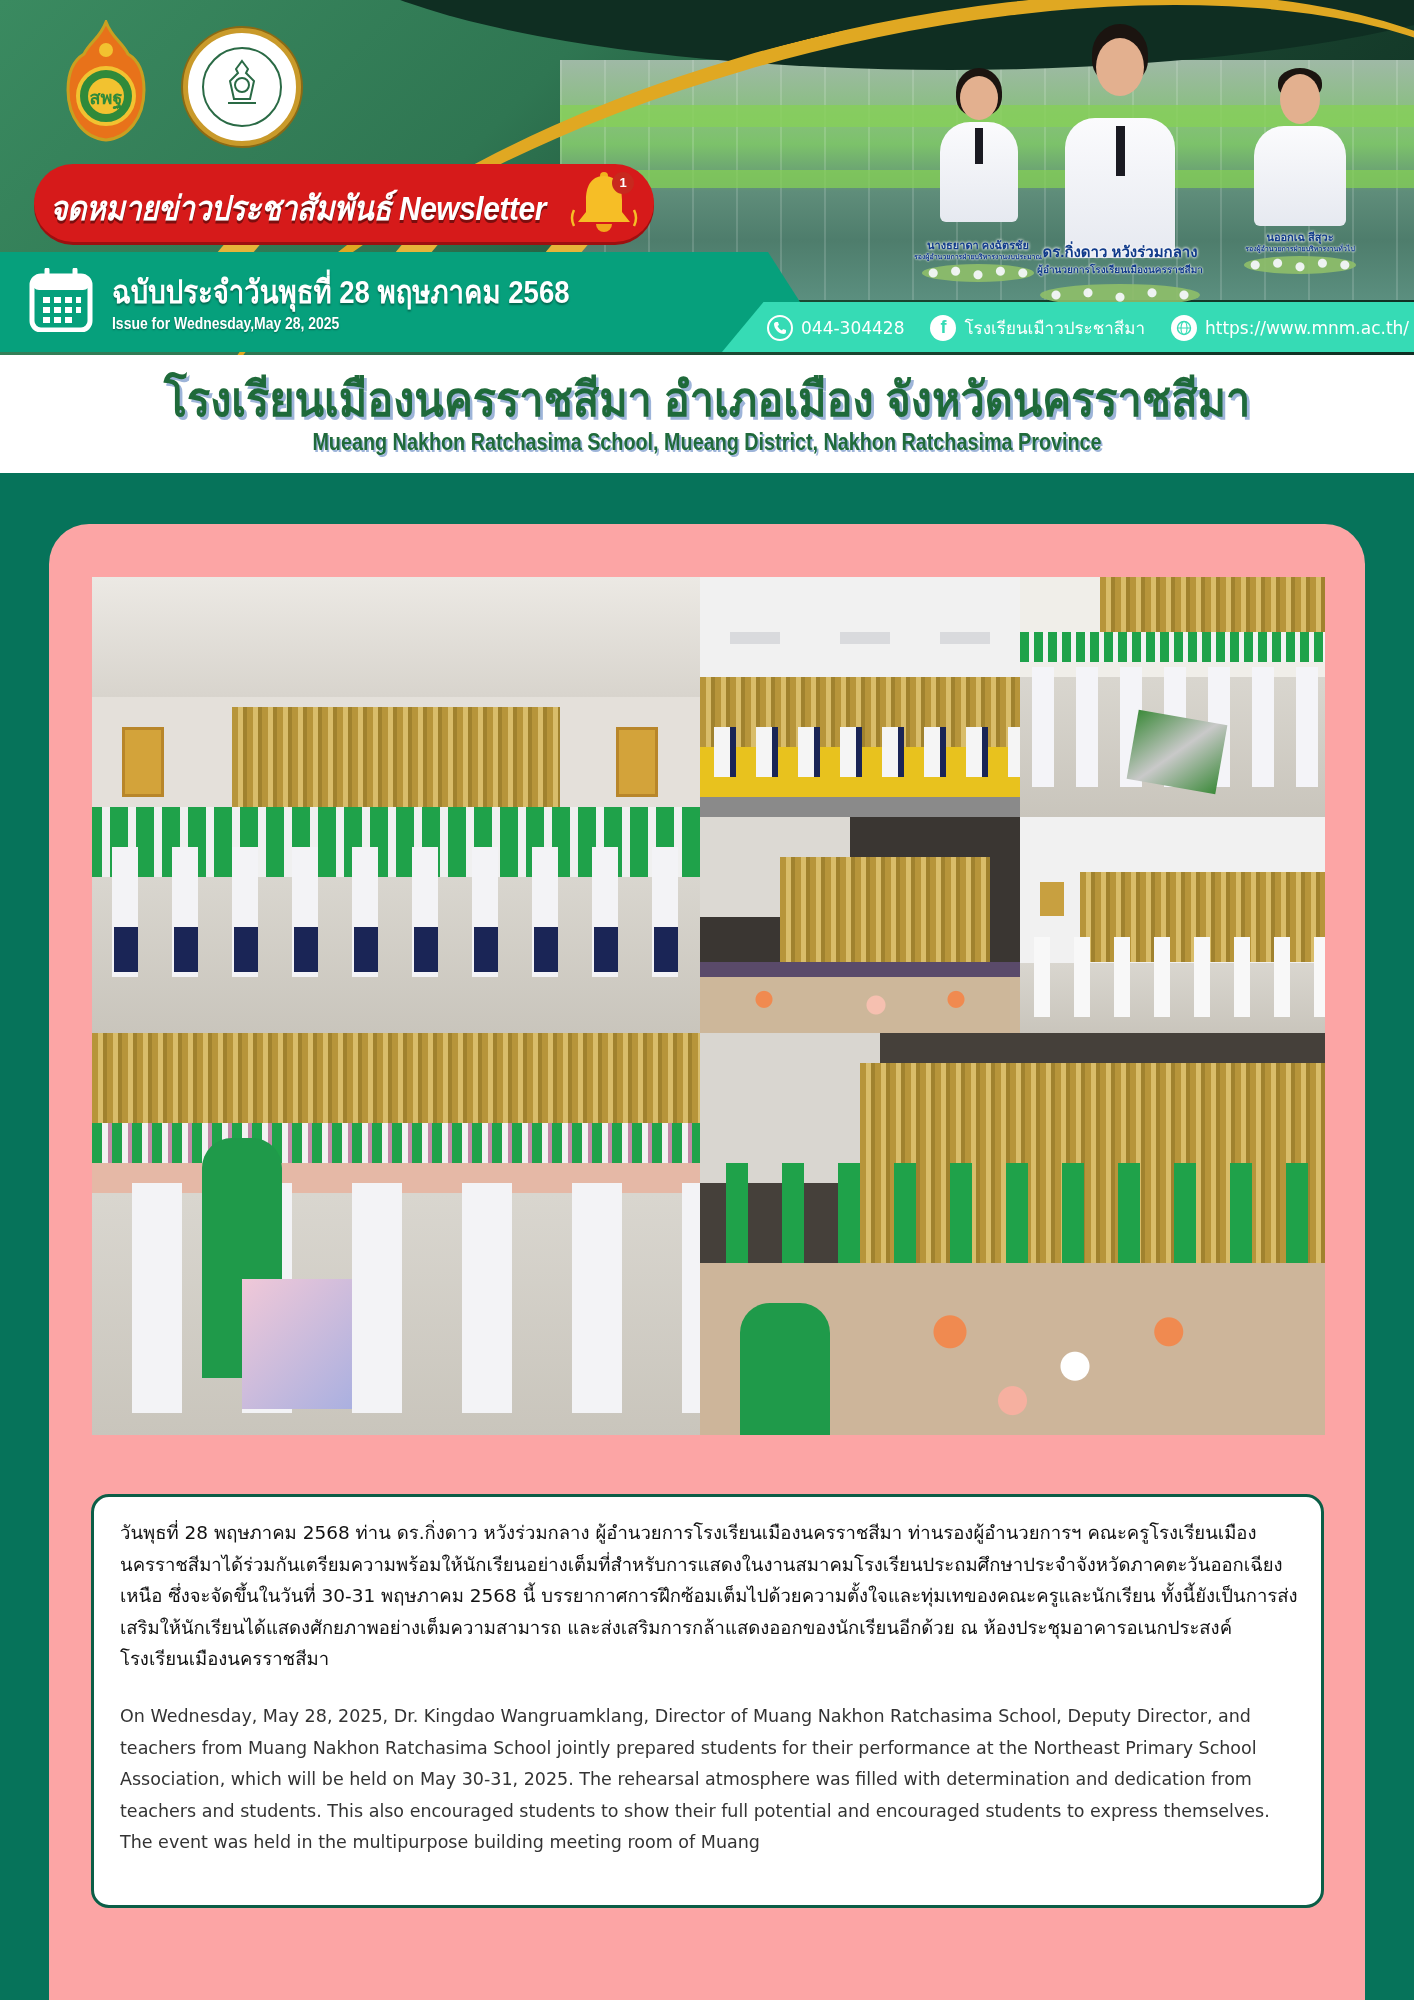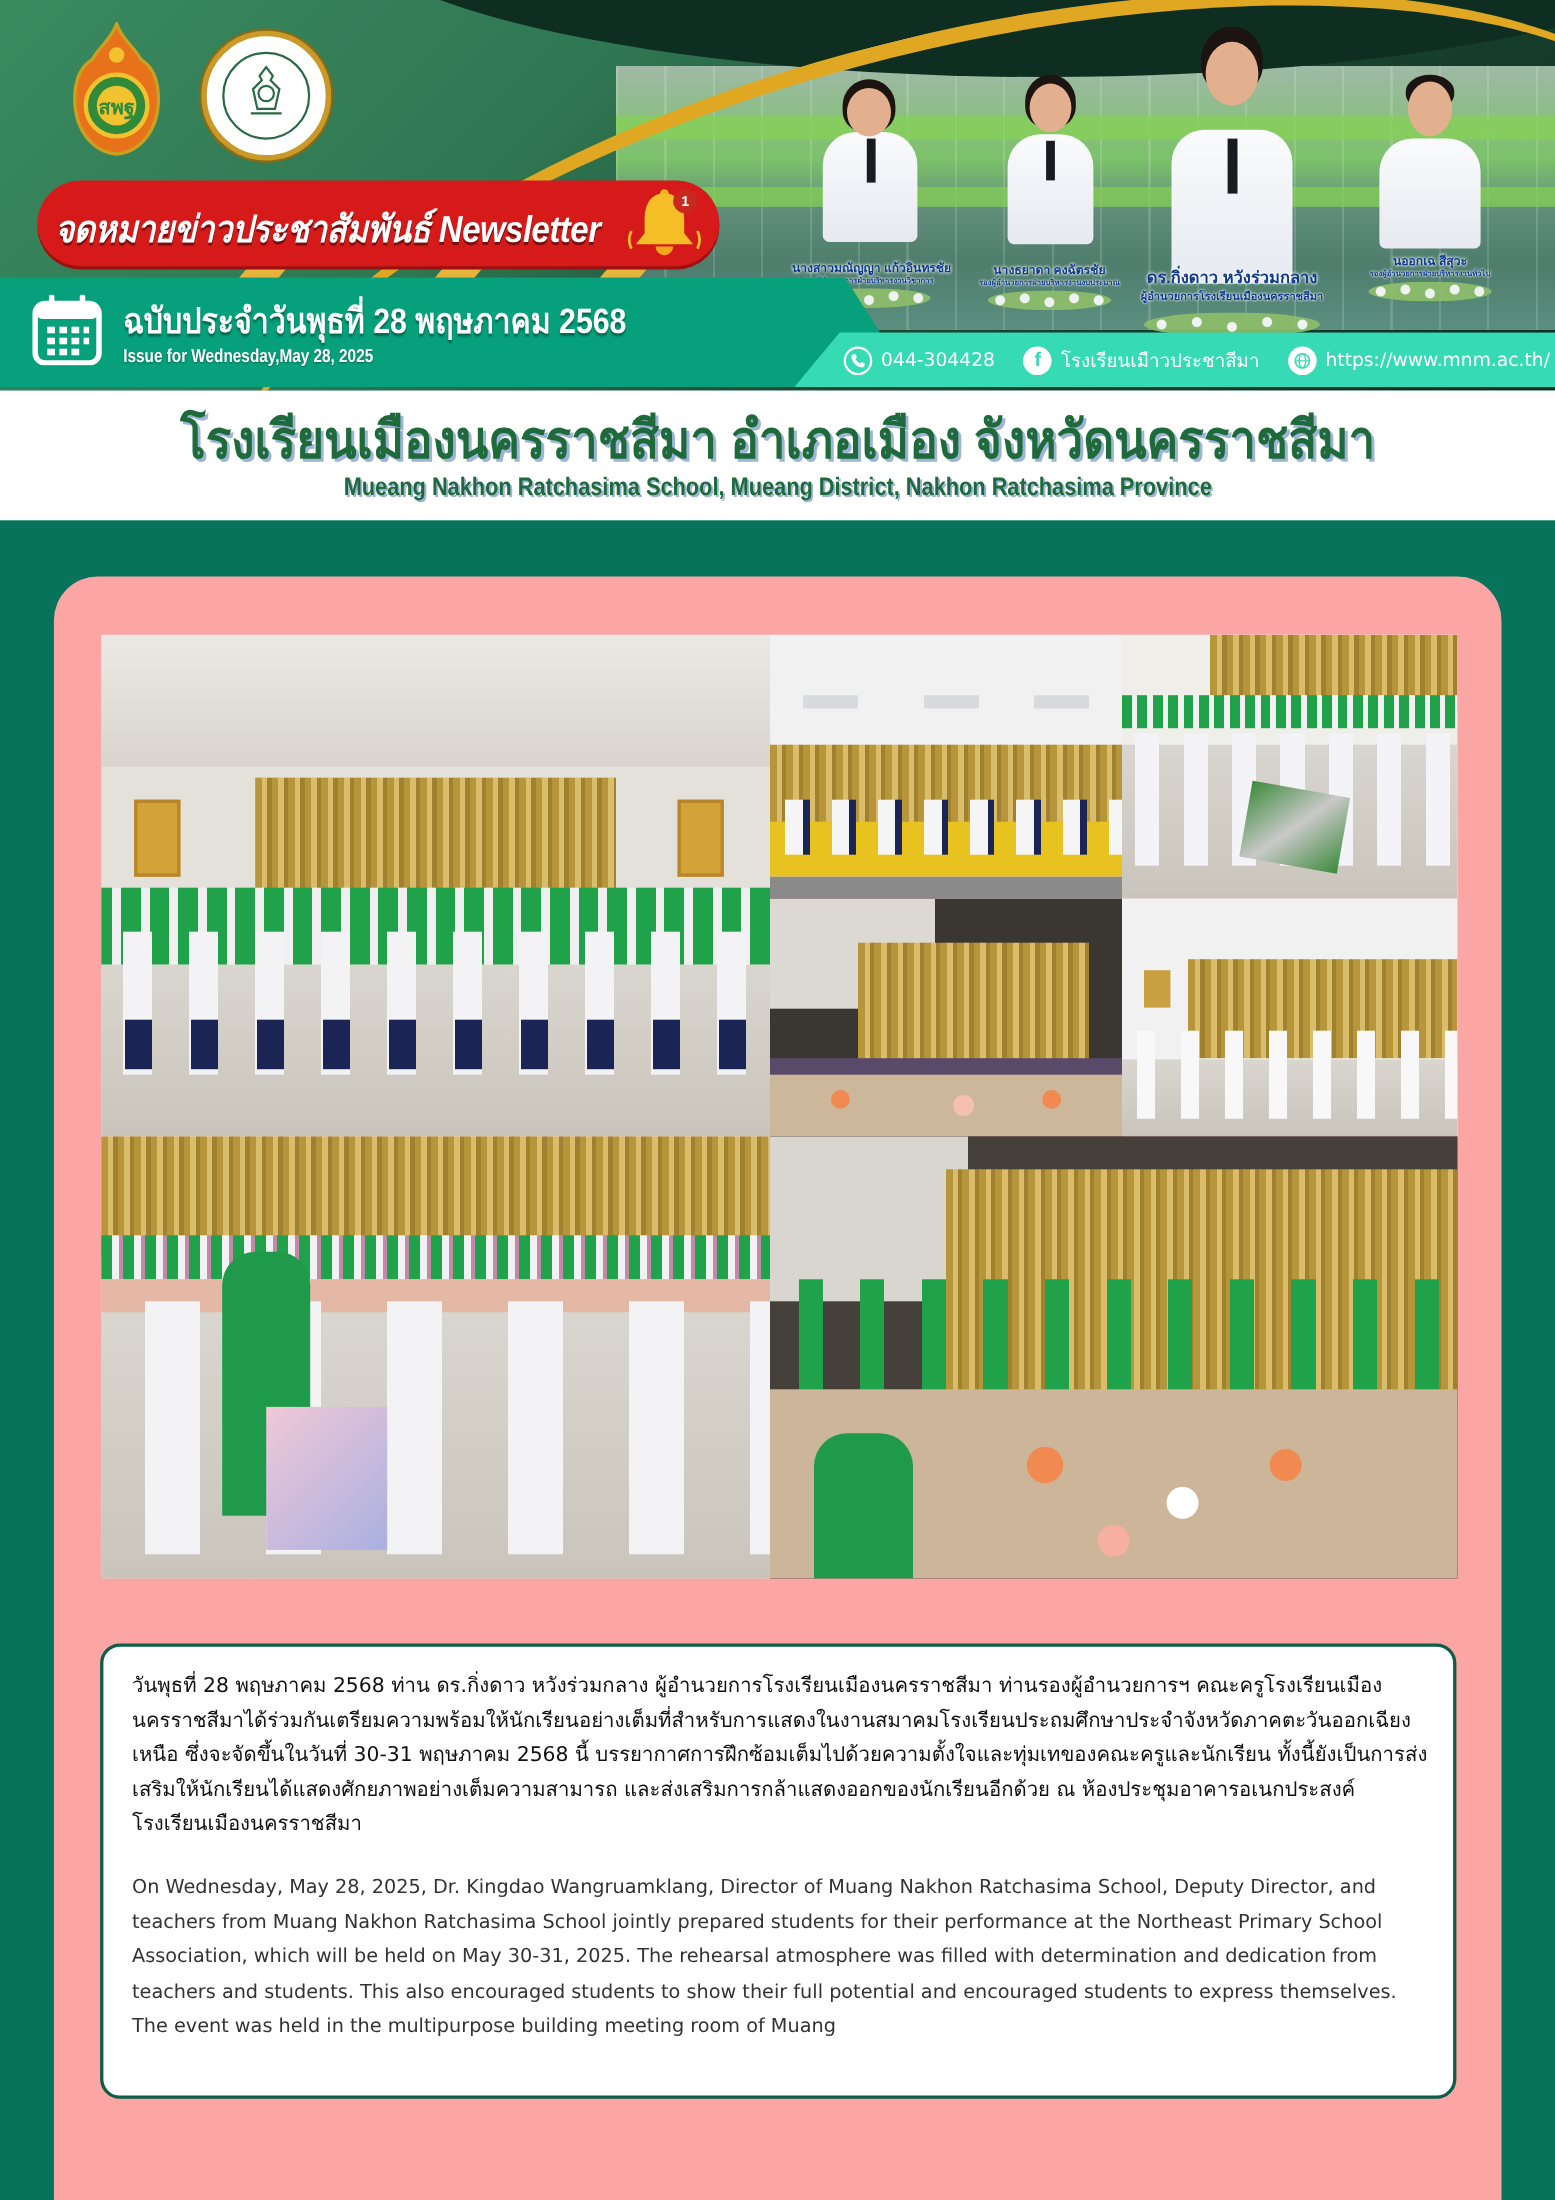"นางสาวมณัญญา แก้วอินทรชัย" div.staff { html: <div> <div></div> <div></div> <div></div> <div></div> <div>นางสาวมณัญญา แก้วอินทรชัย</div> <div>รองผู้อำนวยการฝ่ายบริหารงานวิชาการ</div> <div></div> </div> -> none }
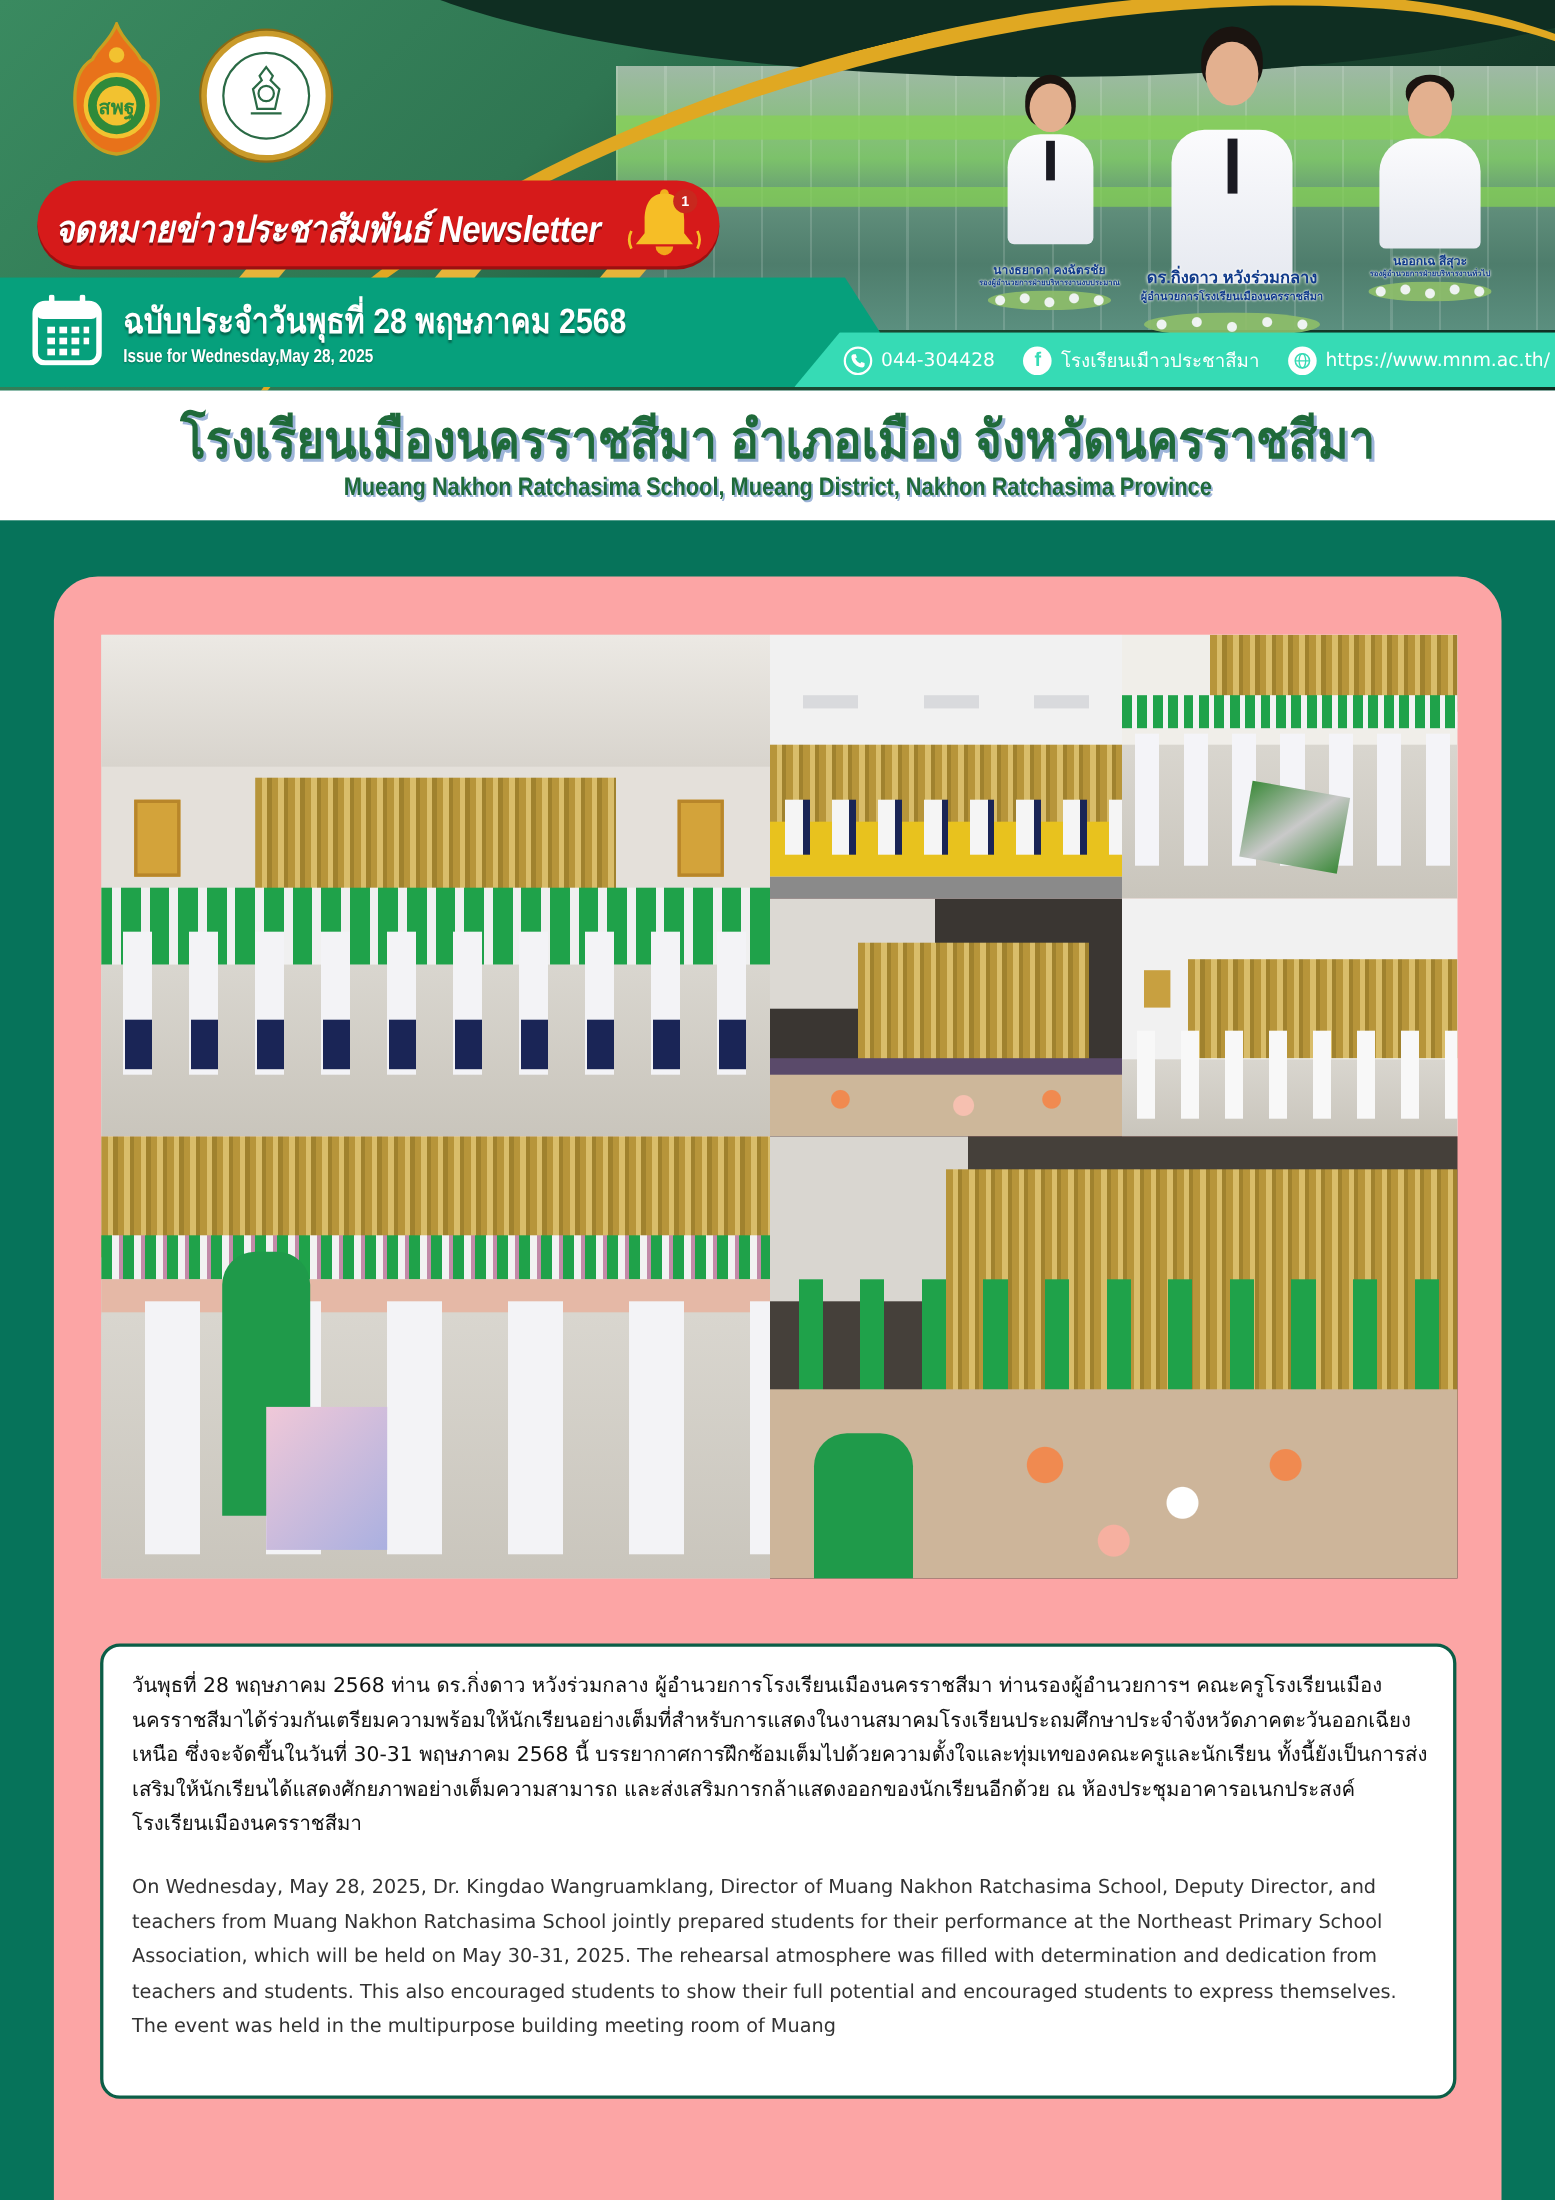"นางธยาดา คงฉัตรชัย" div.staff { left: 884px -> 908px }
